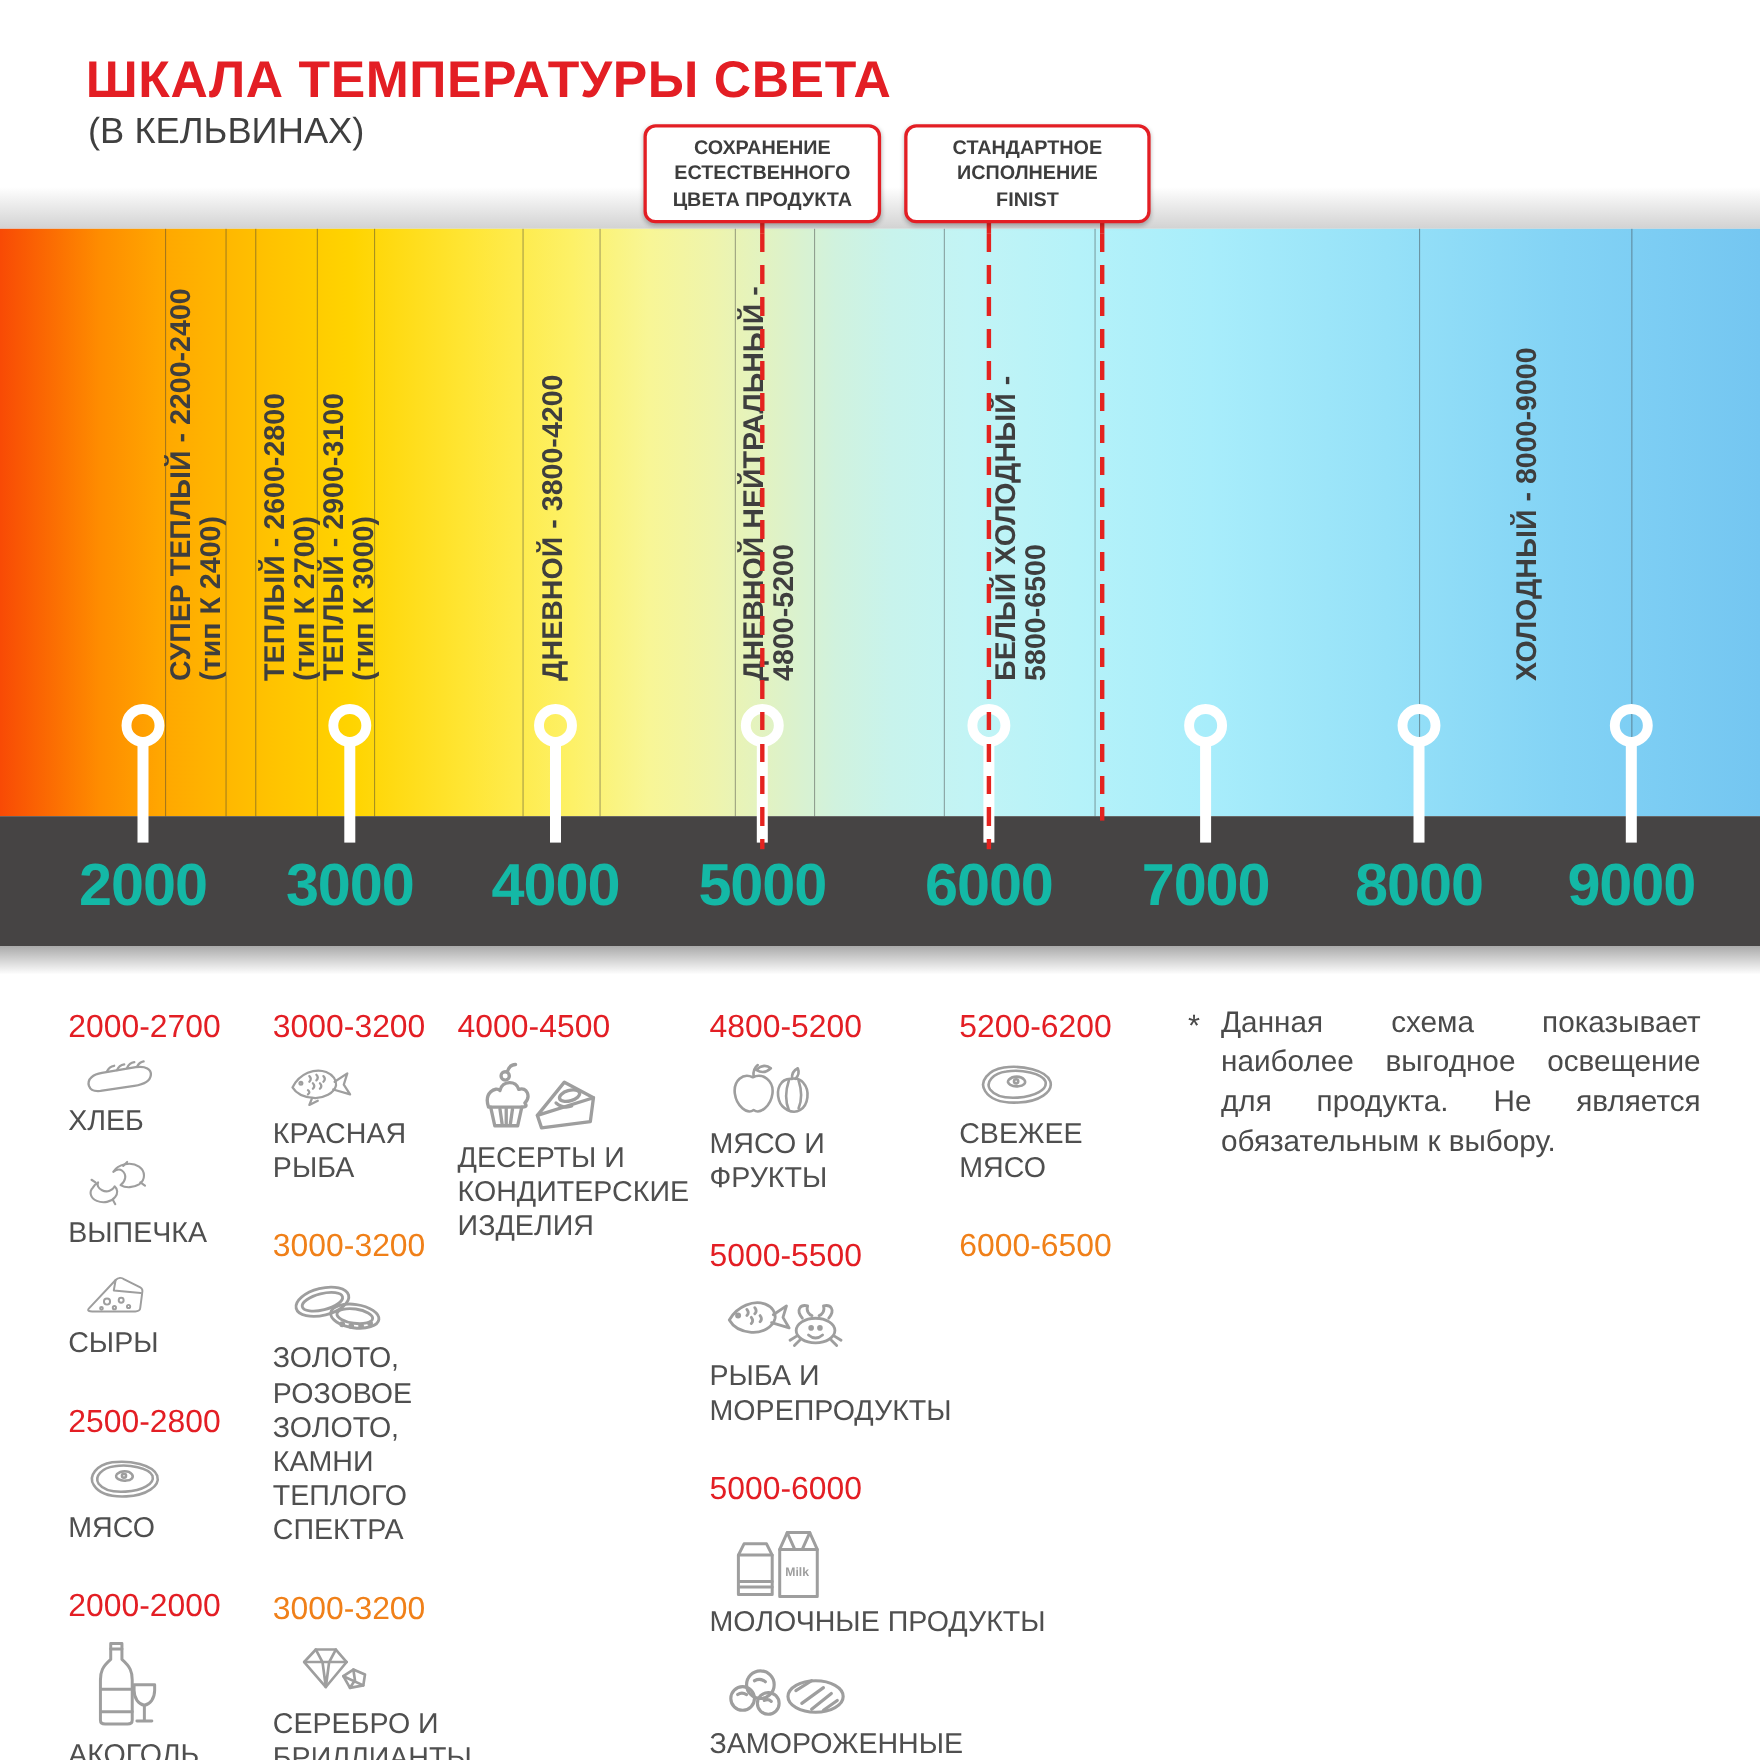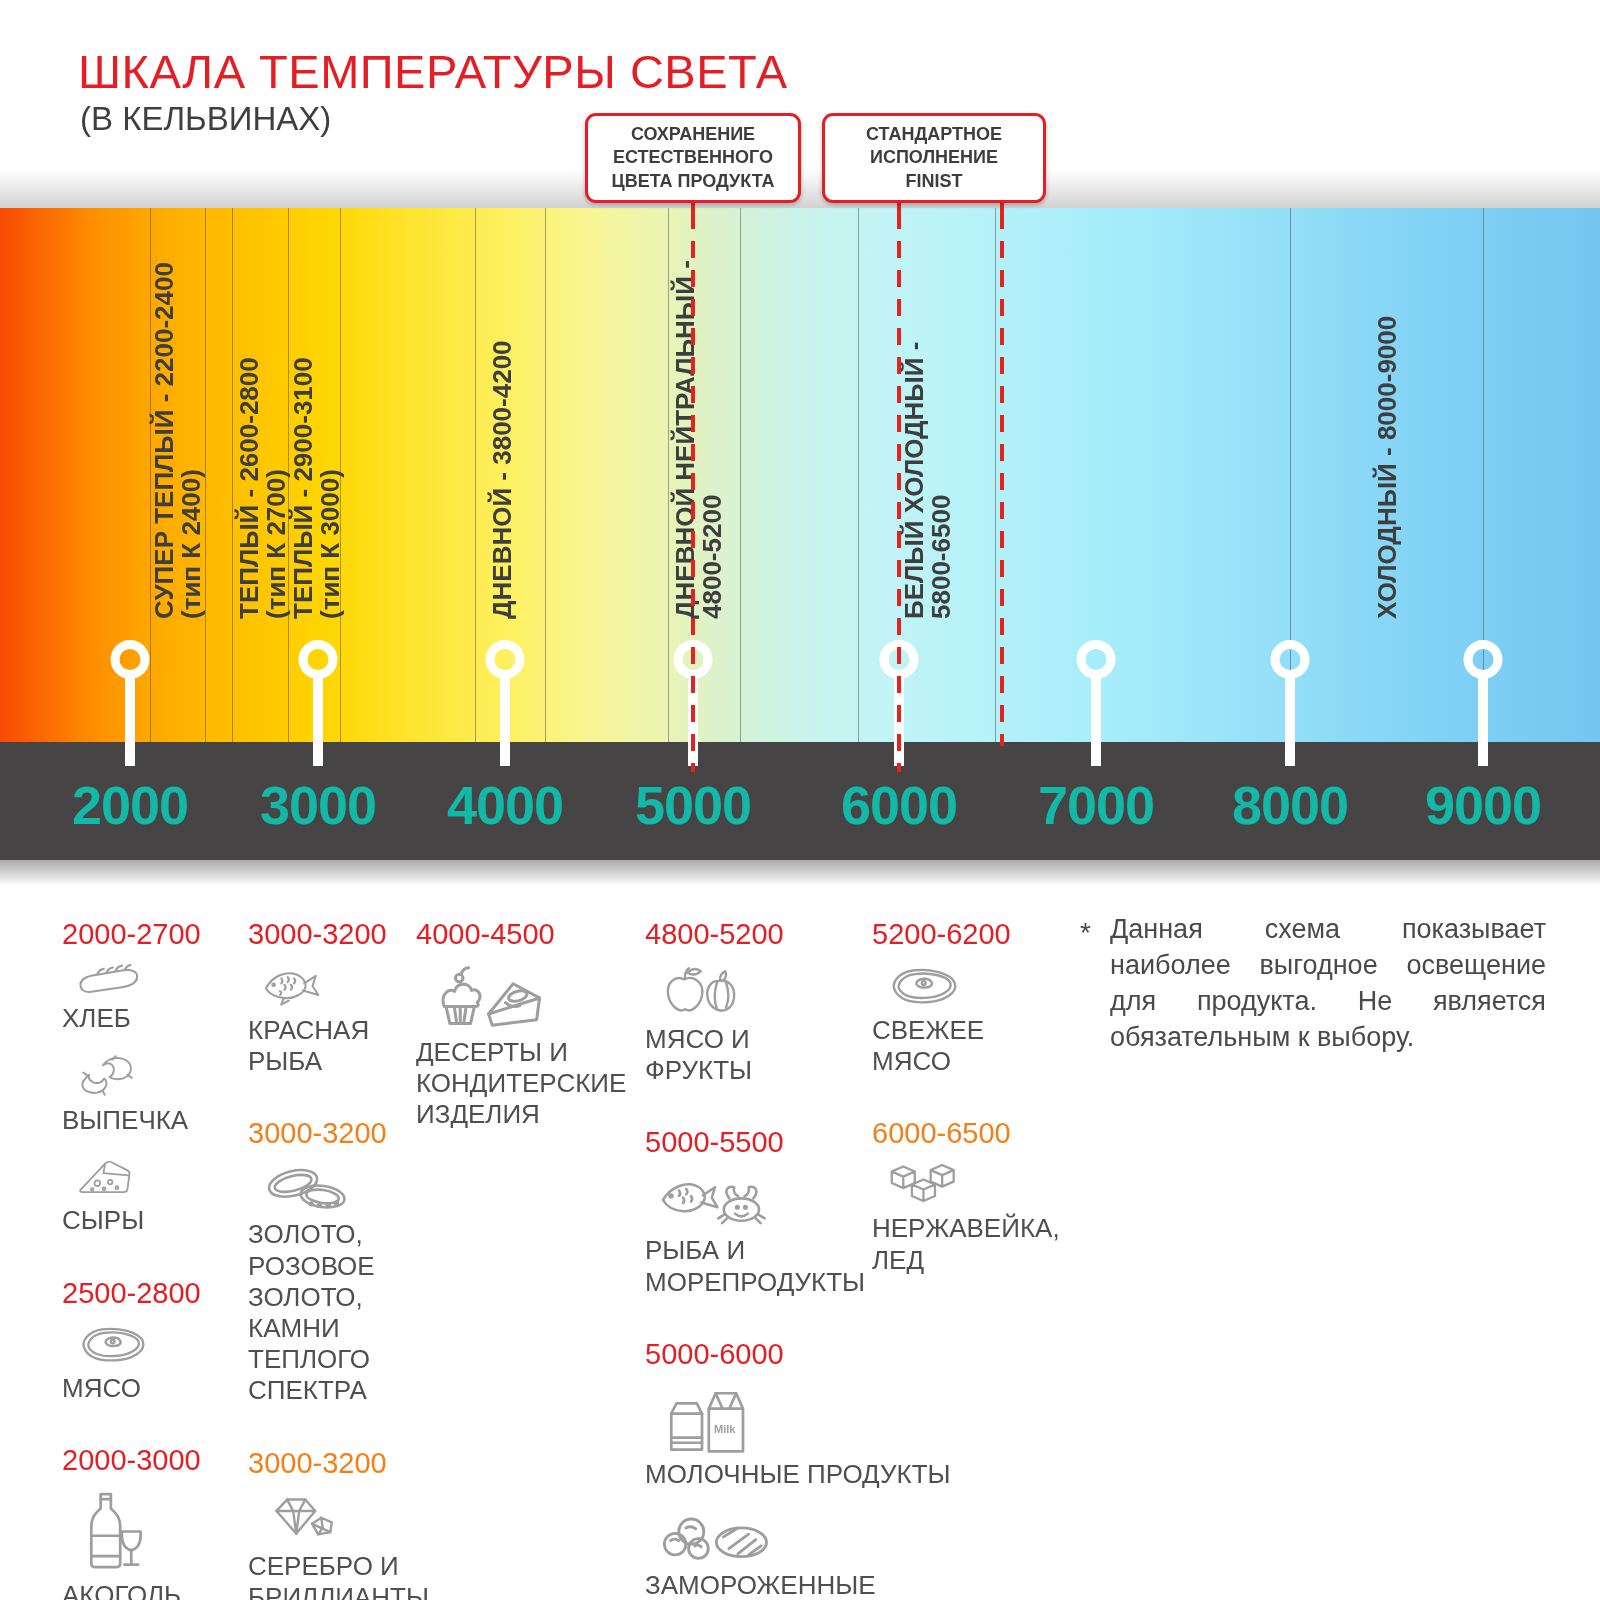"ШКАЛА ТЕМПЕРАТУРЫ СВЕТА" .title { font-weight: normal -> bold }
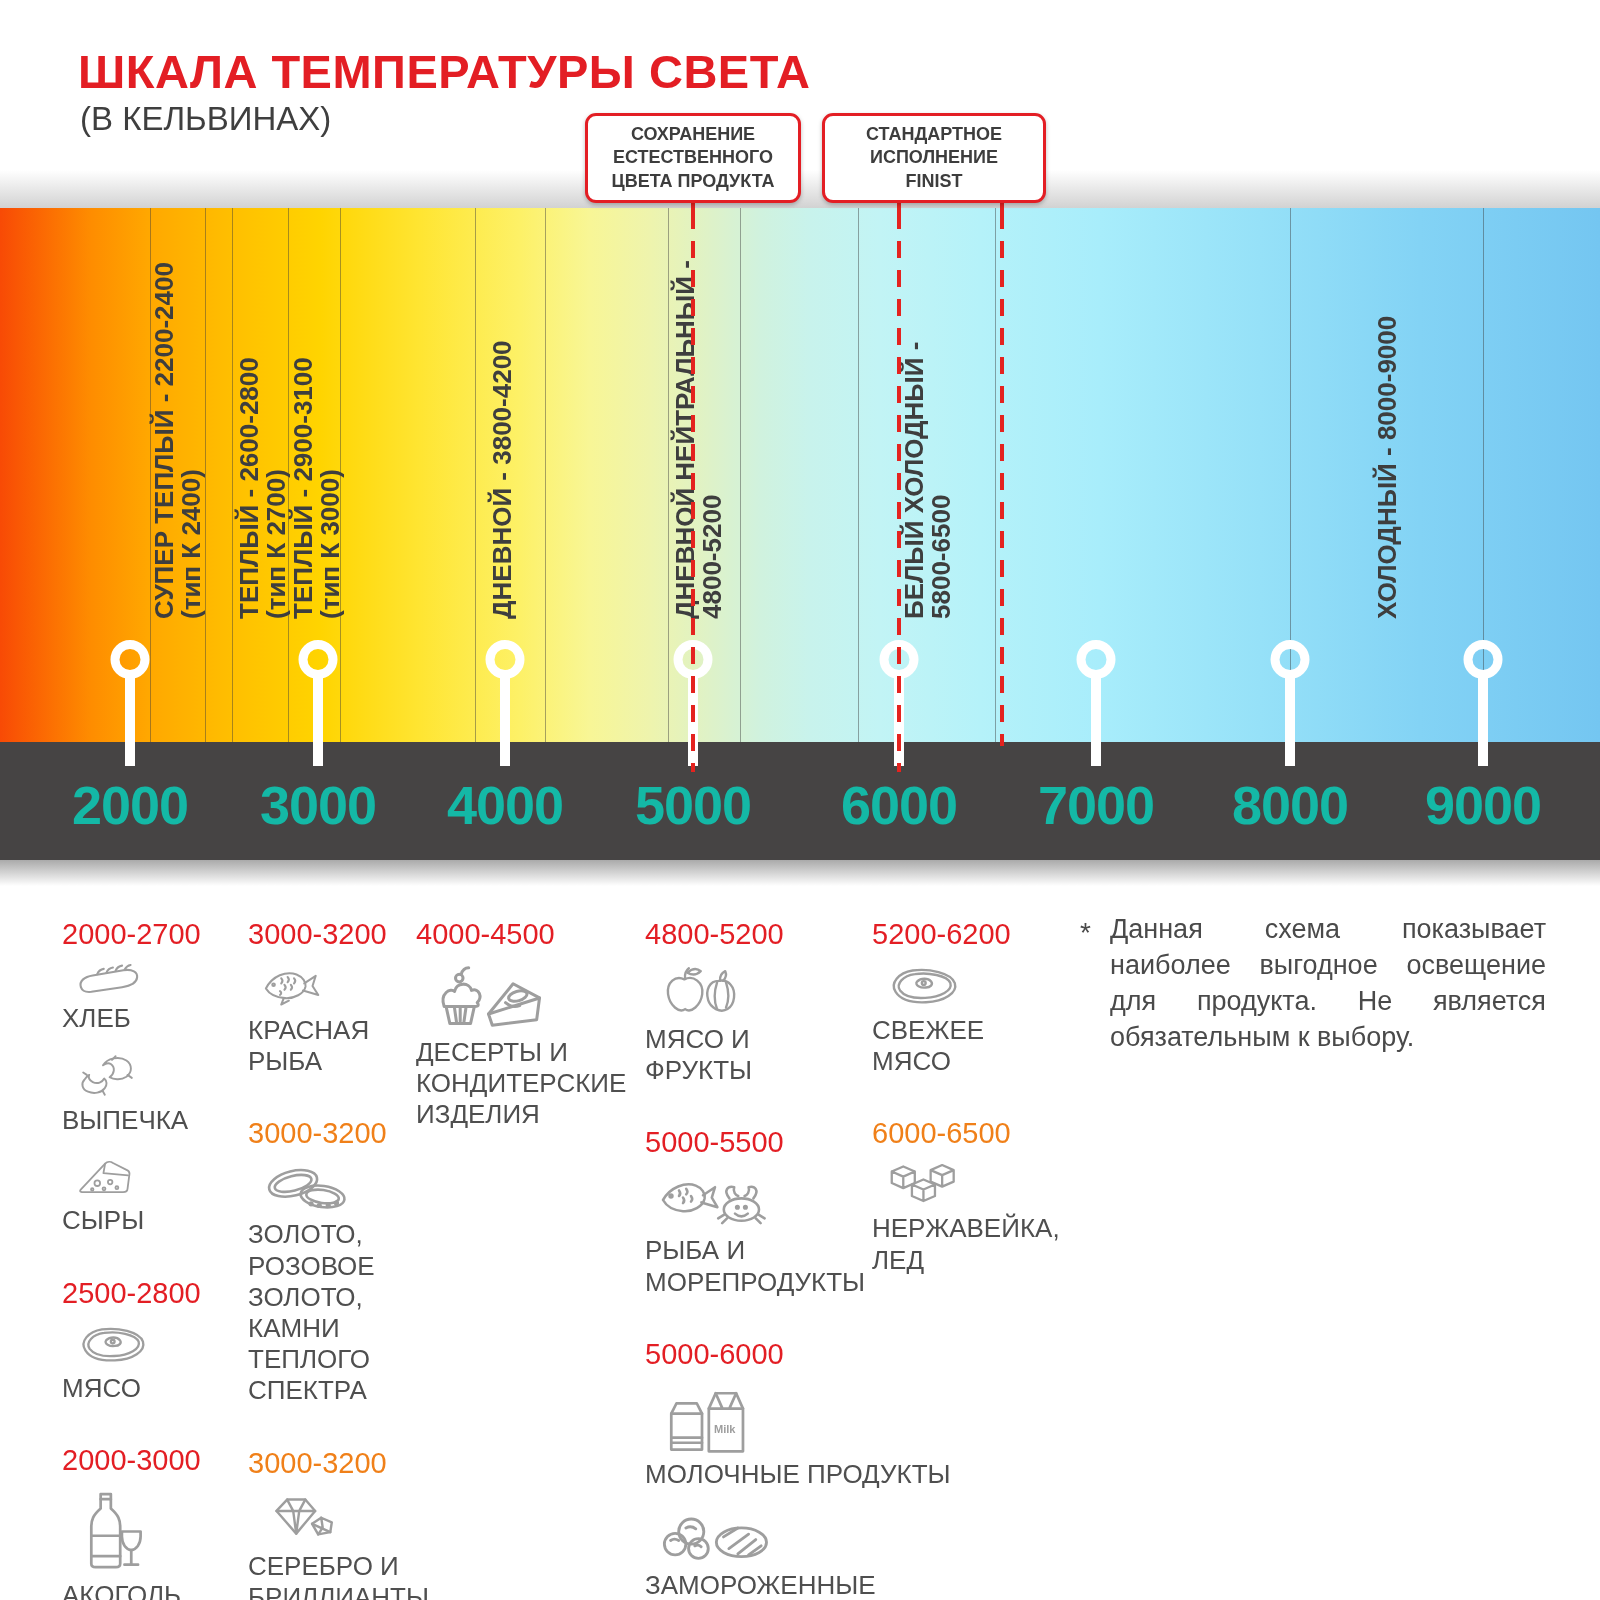"НЕРЖАВЕЙКА," div.item { html: <div> <svg> <use></use> </svg> <div>НЕРЖАВЕЙКА, ЛЕД</div> </div> -> none }
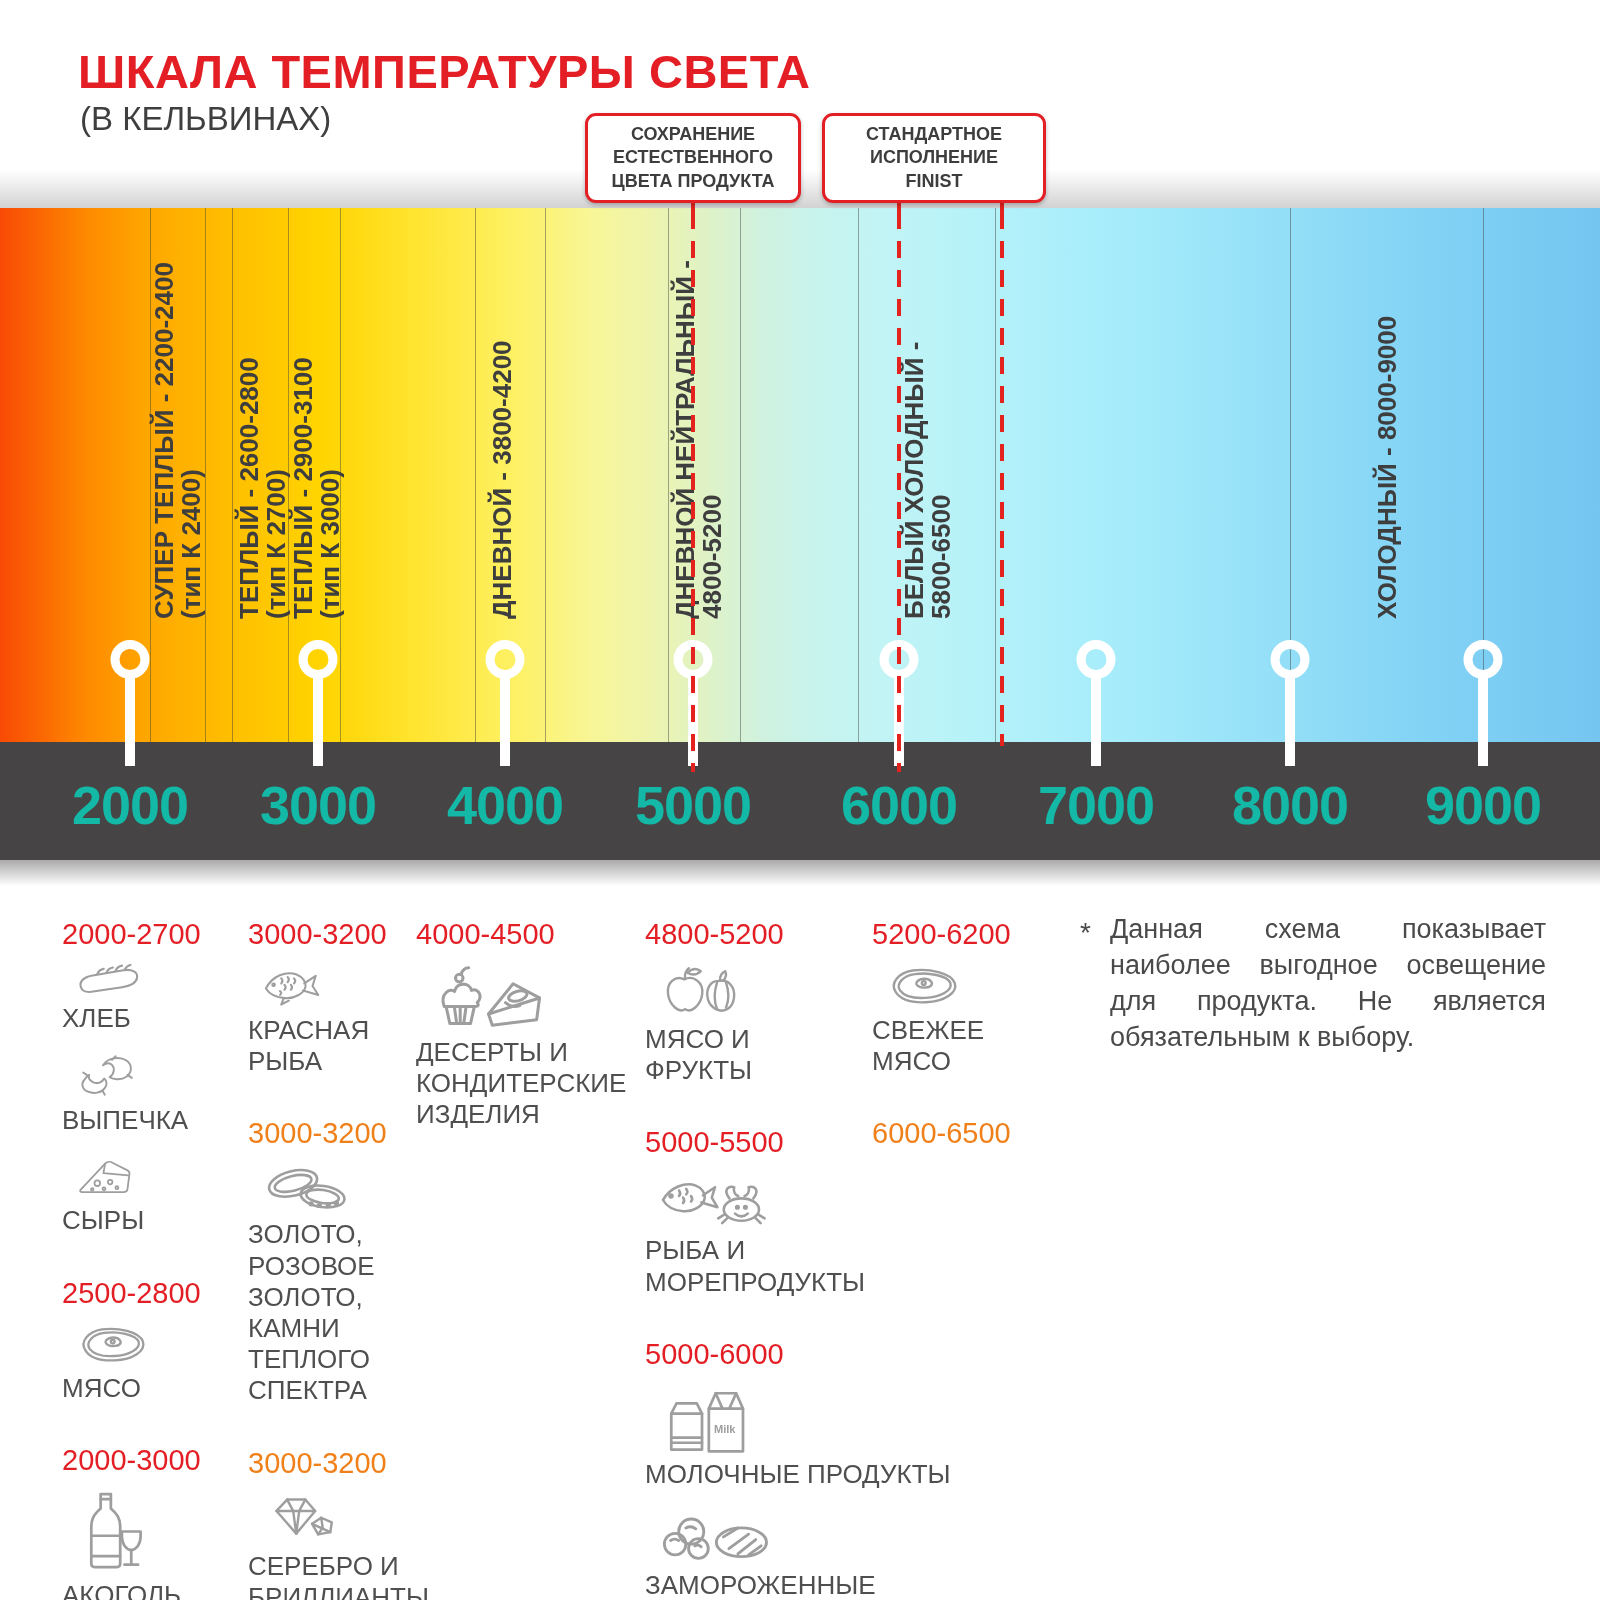"2000-3000" div.range { text: 2000-3000 -> 2000-2000 }
